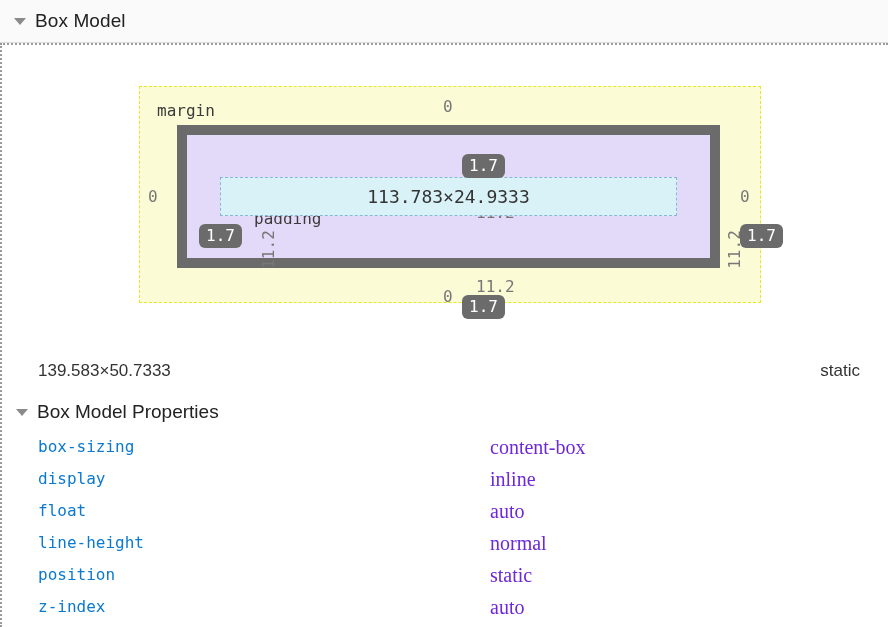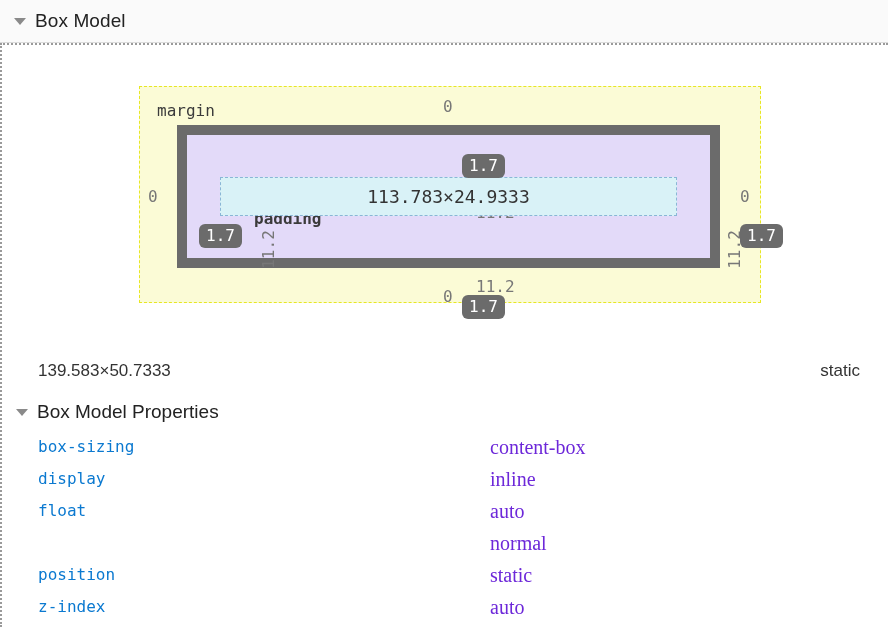"padding" .lbl-padding { font-weight: bold -> none }
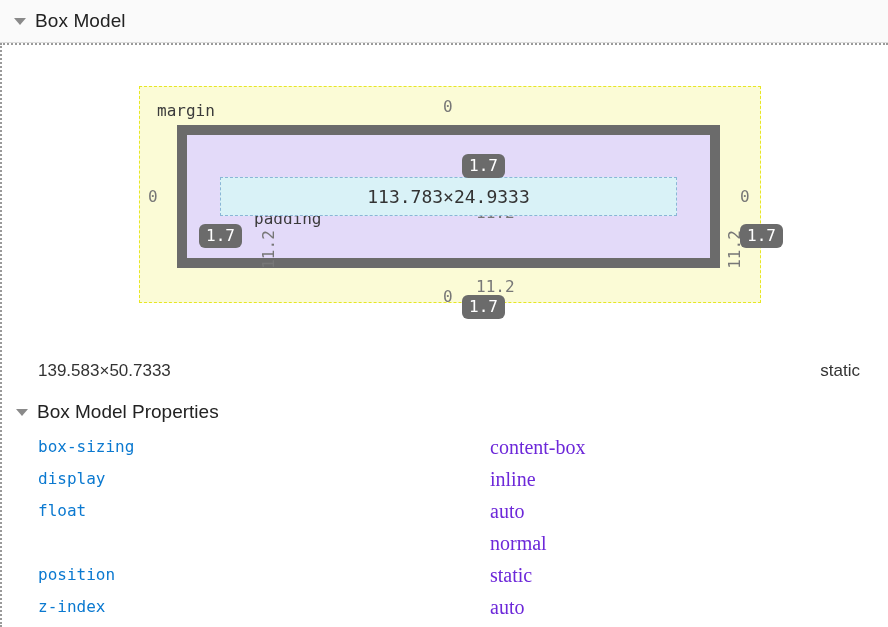"line-height" span.prop-name { html: none -> <span>line-height</span> }
